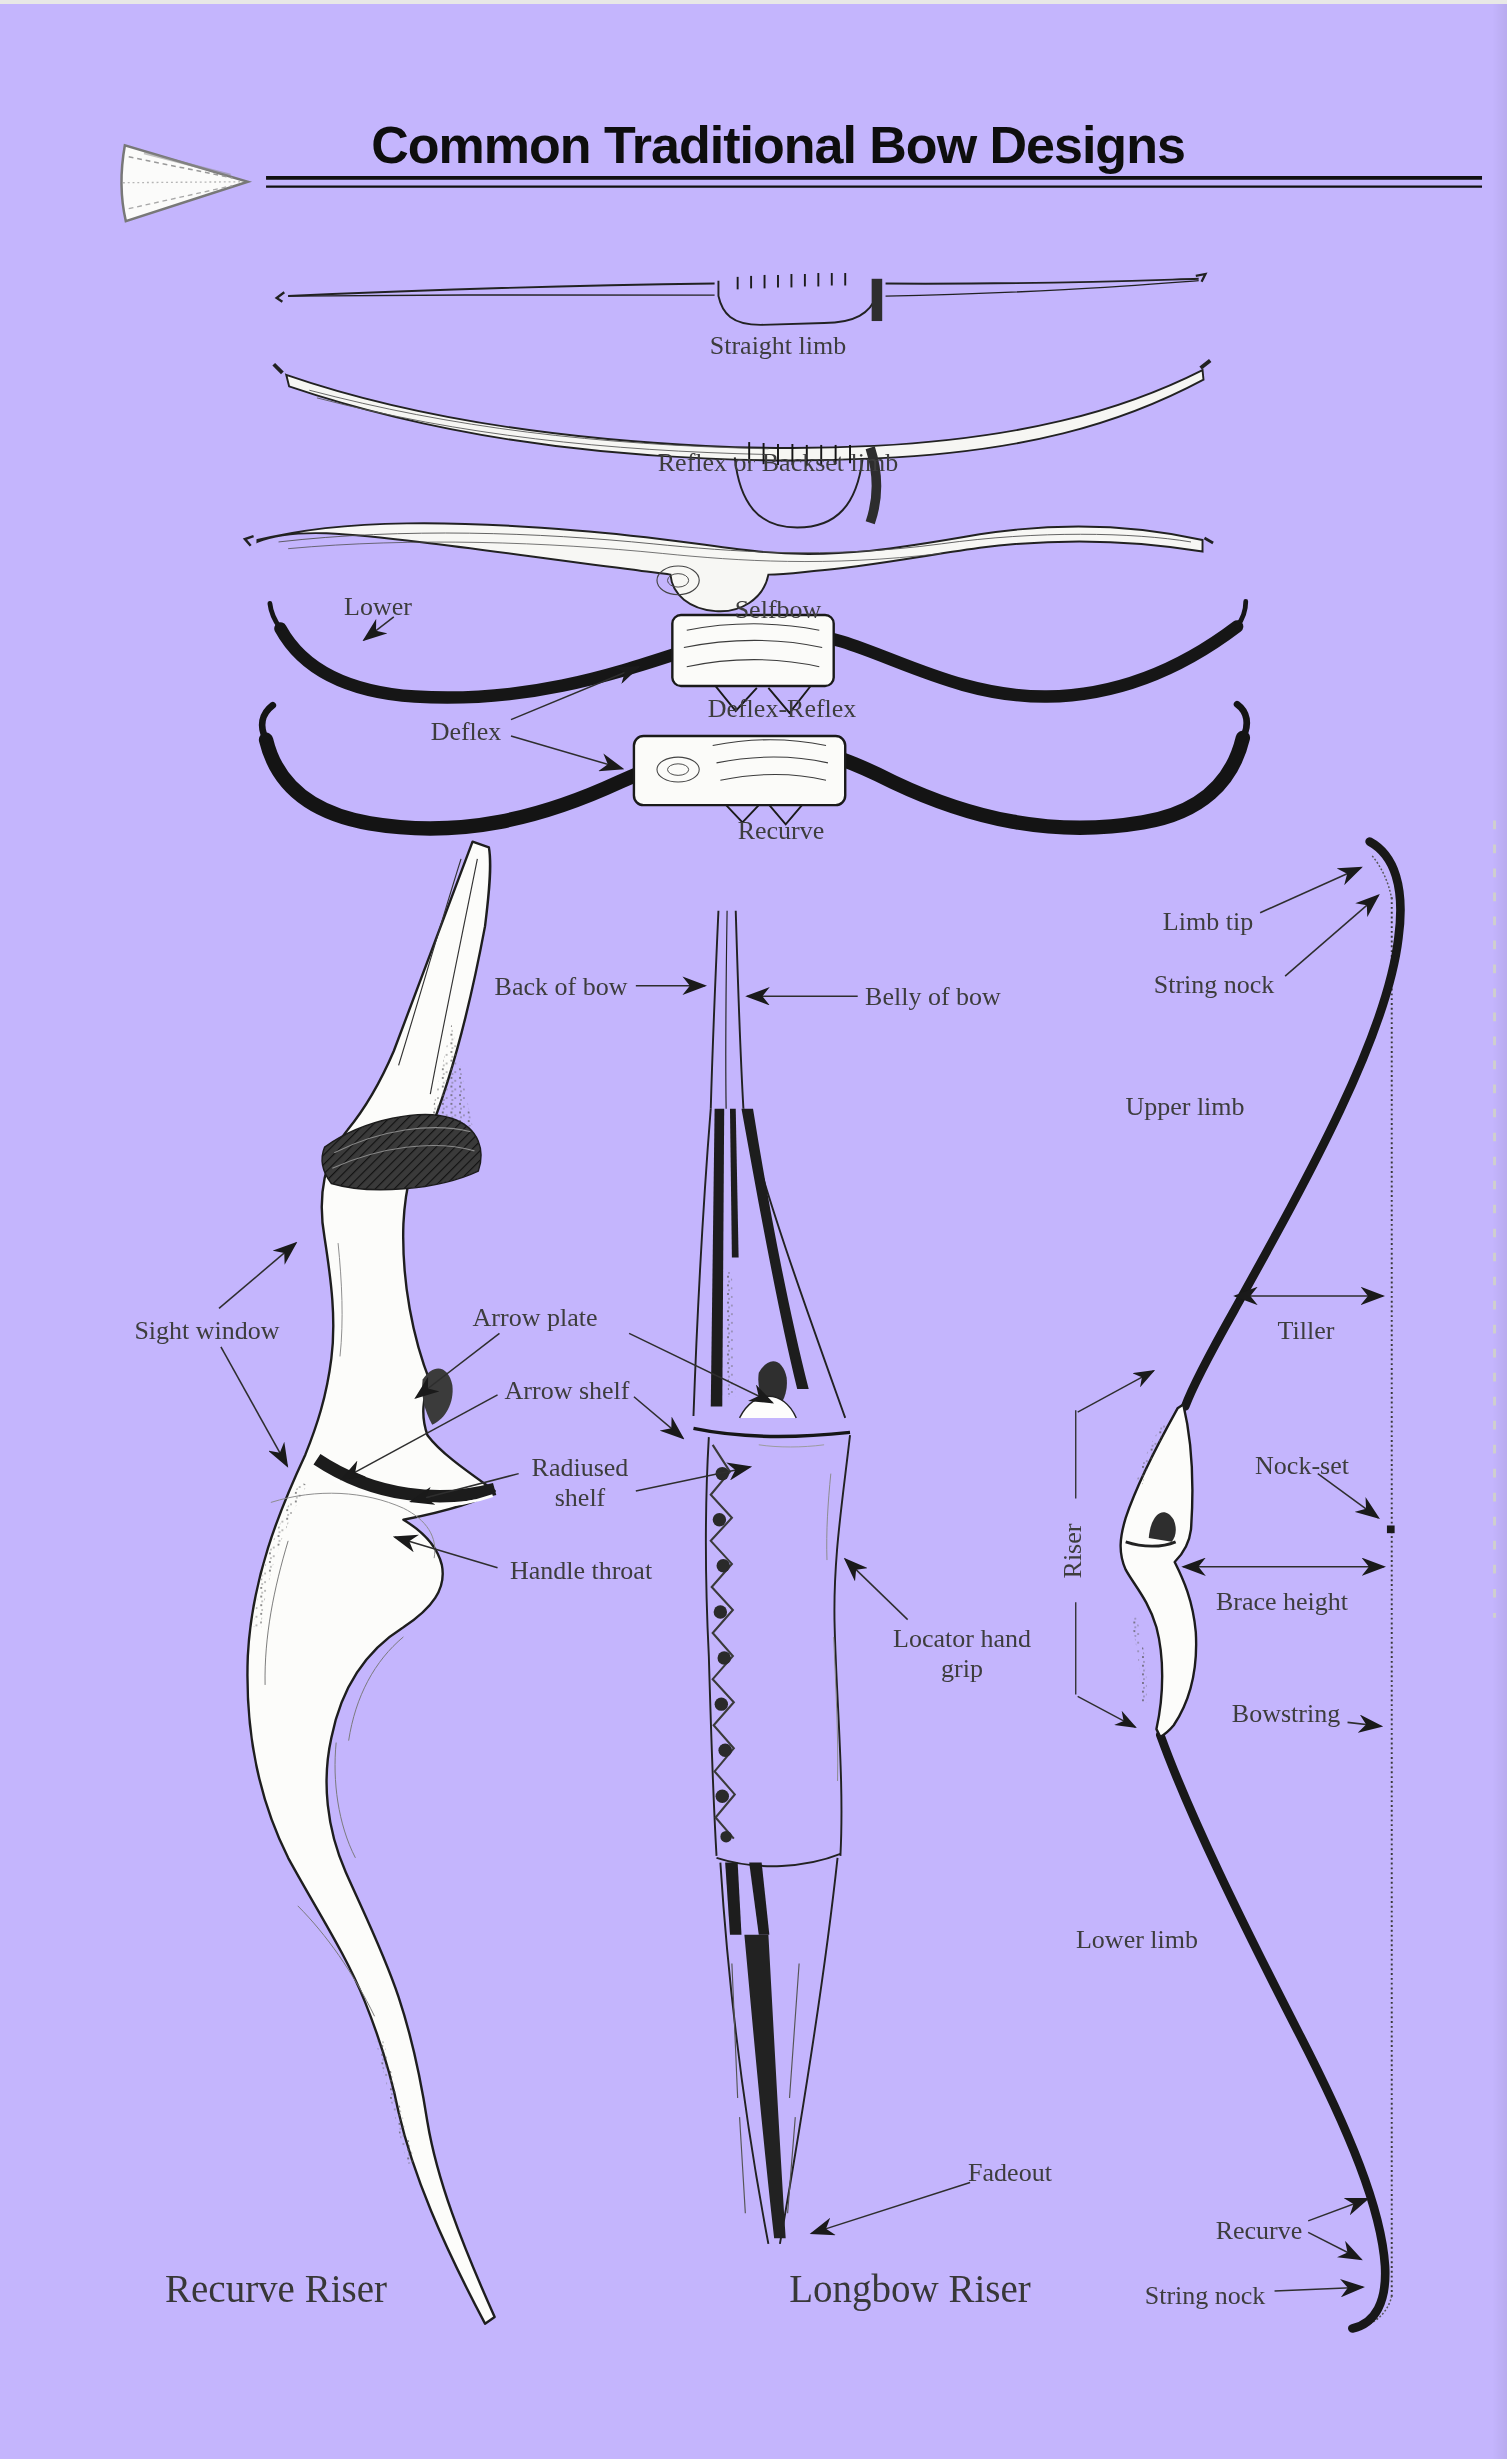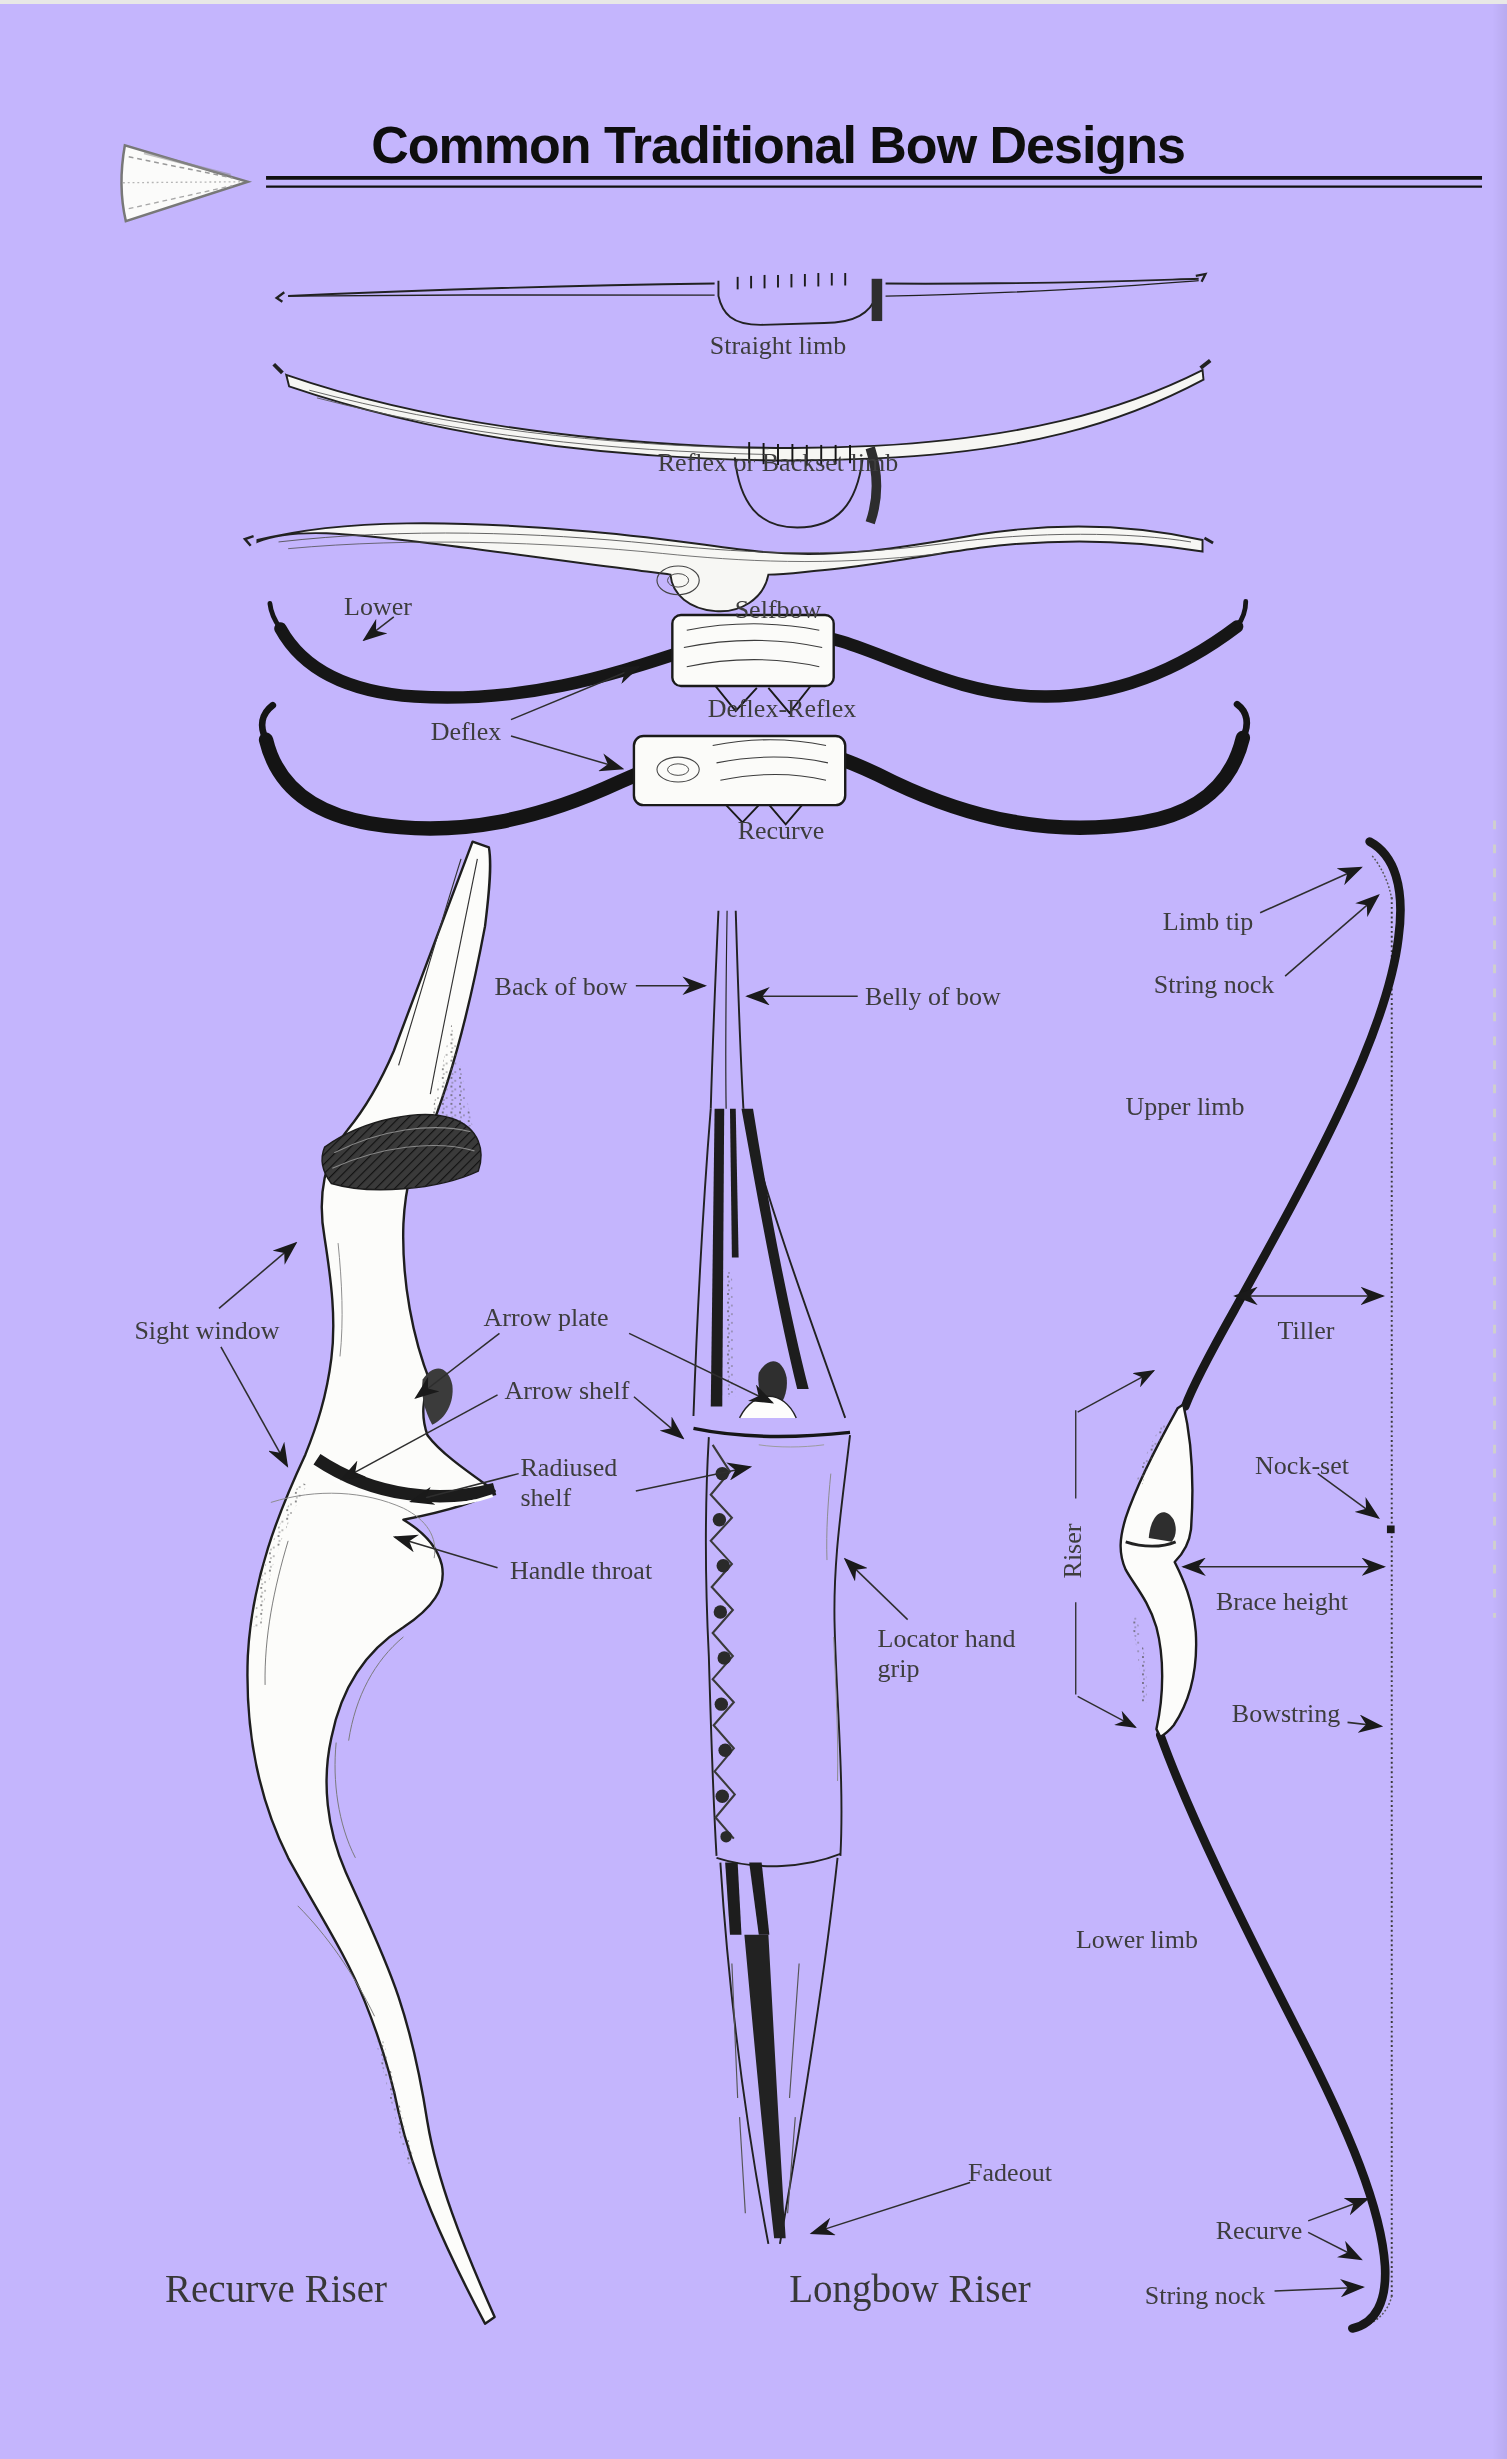"Arrow plate" div.lbl { left: 546px -> 535px }
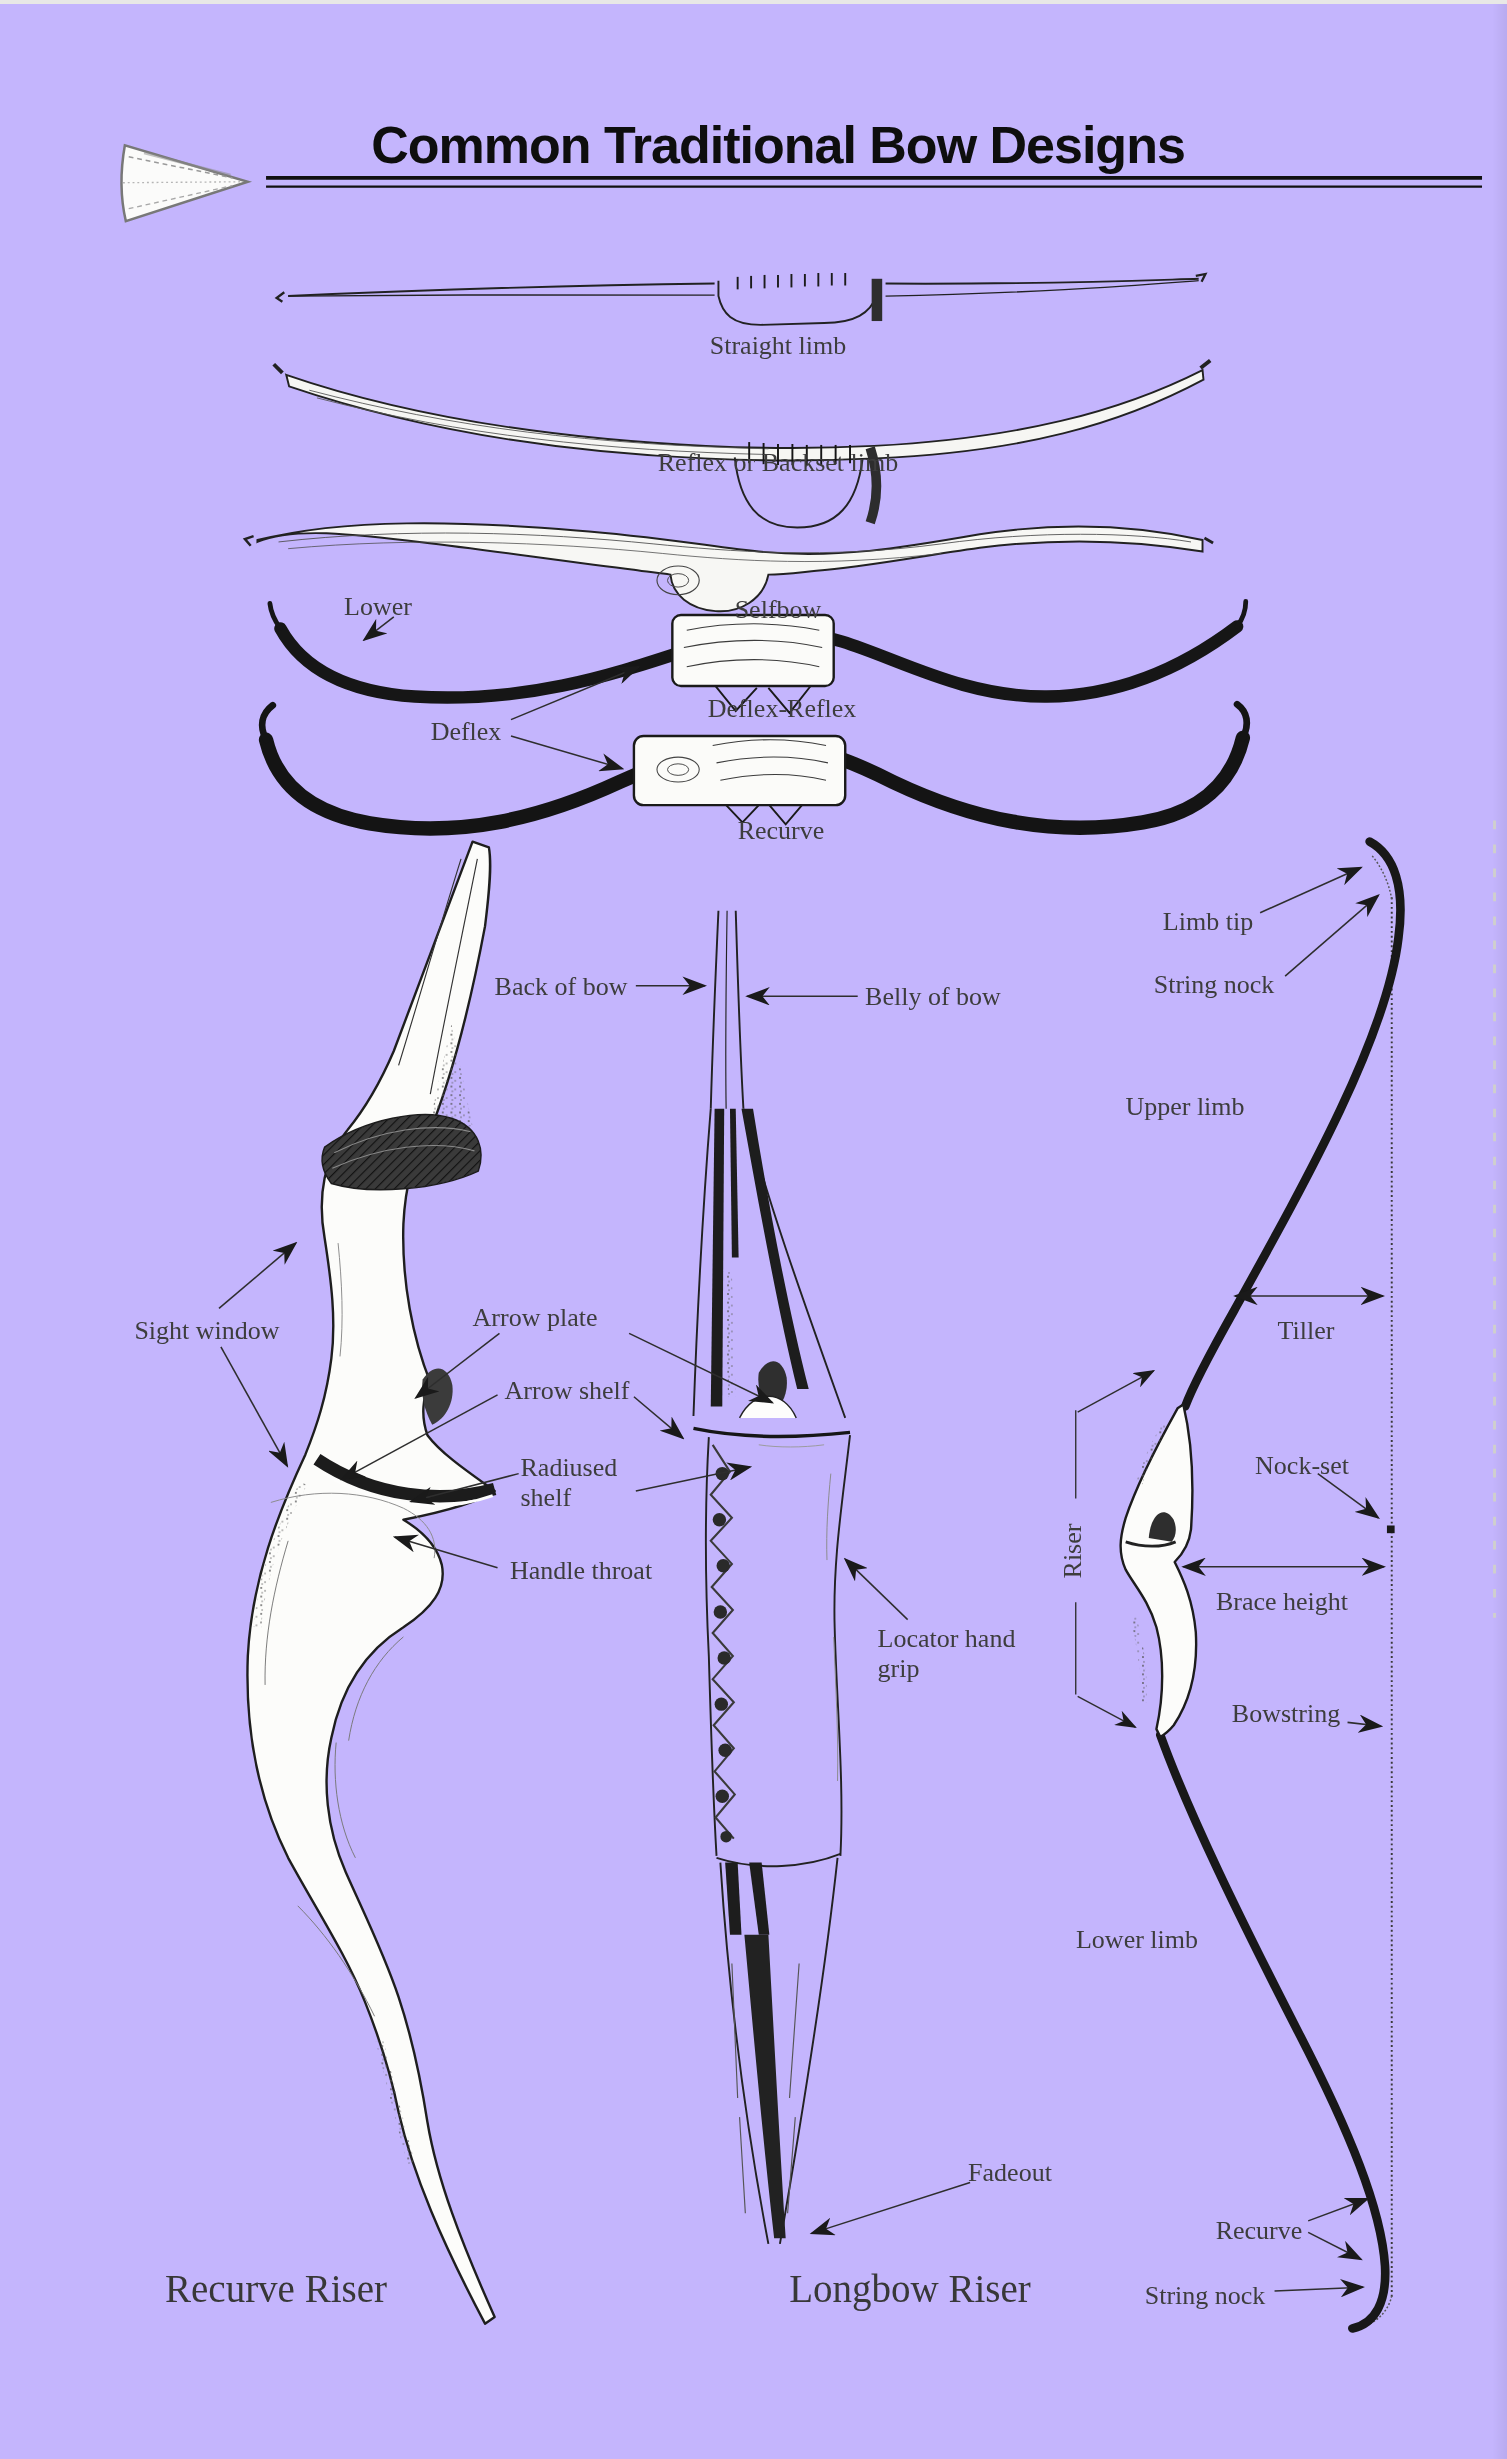"Radiused shelf" .lbl.wrap { text-align: none -> center }
